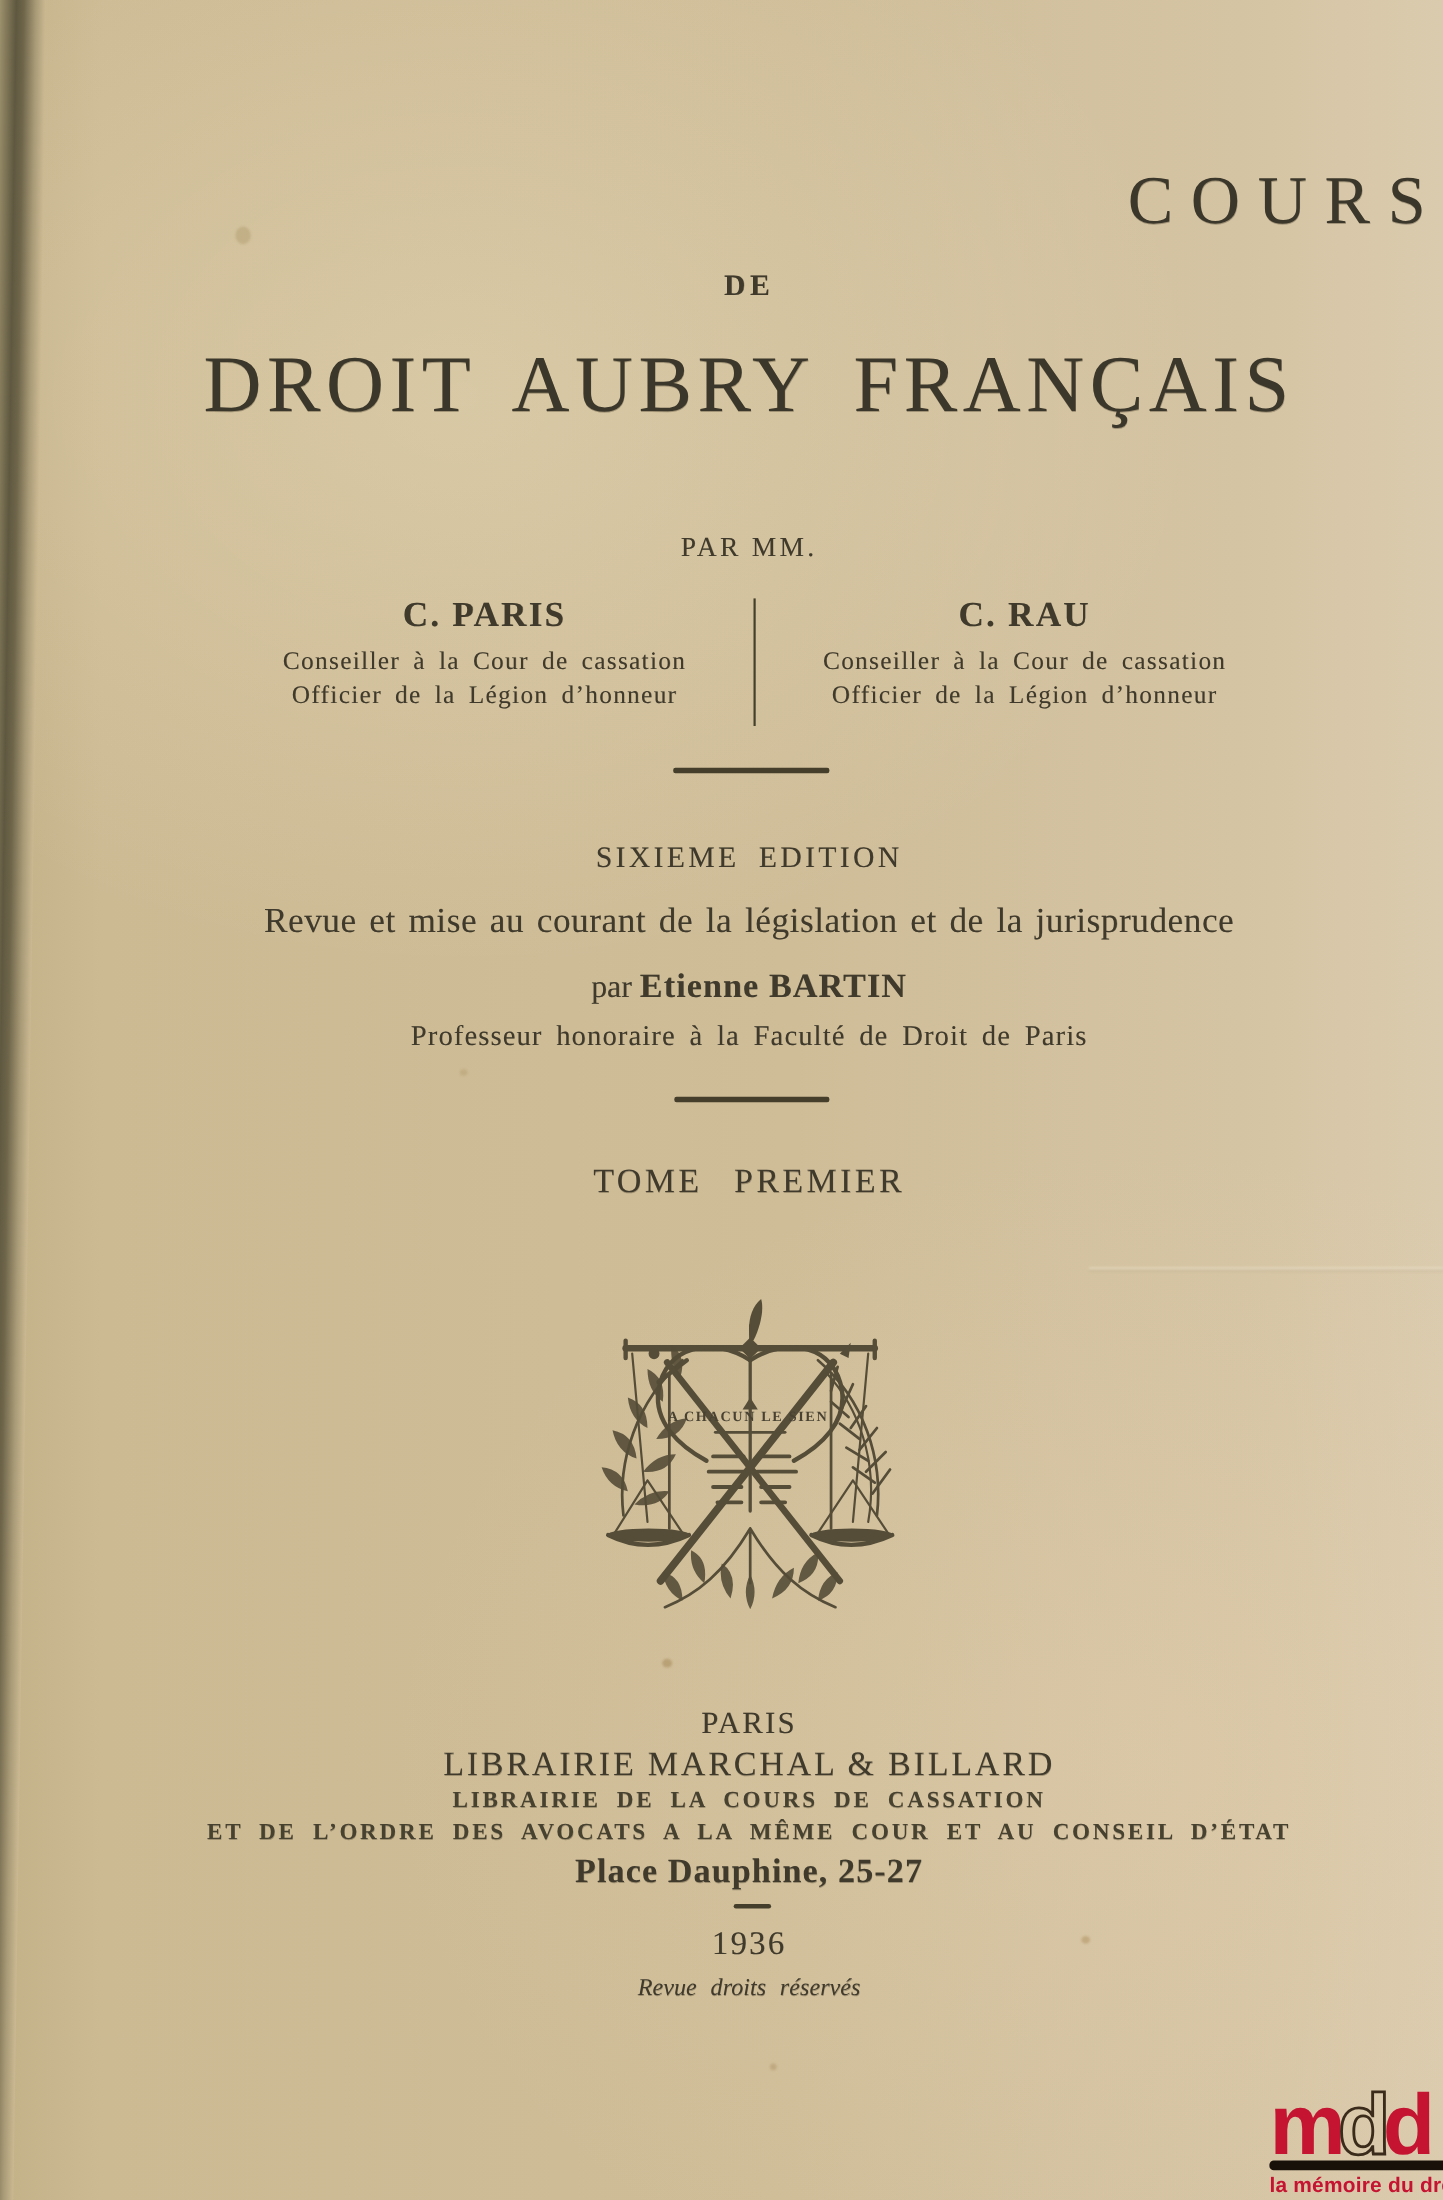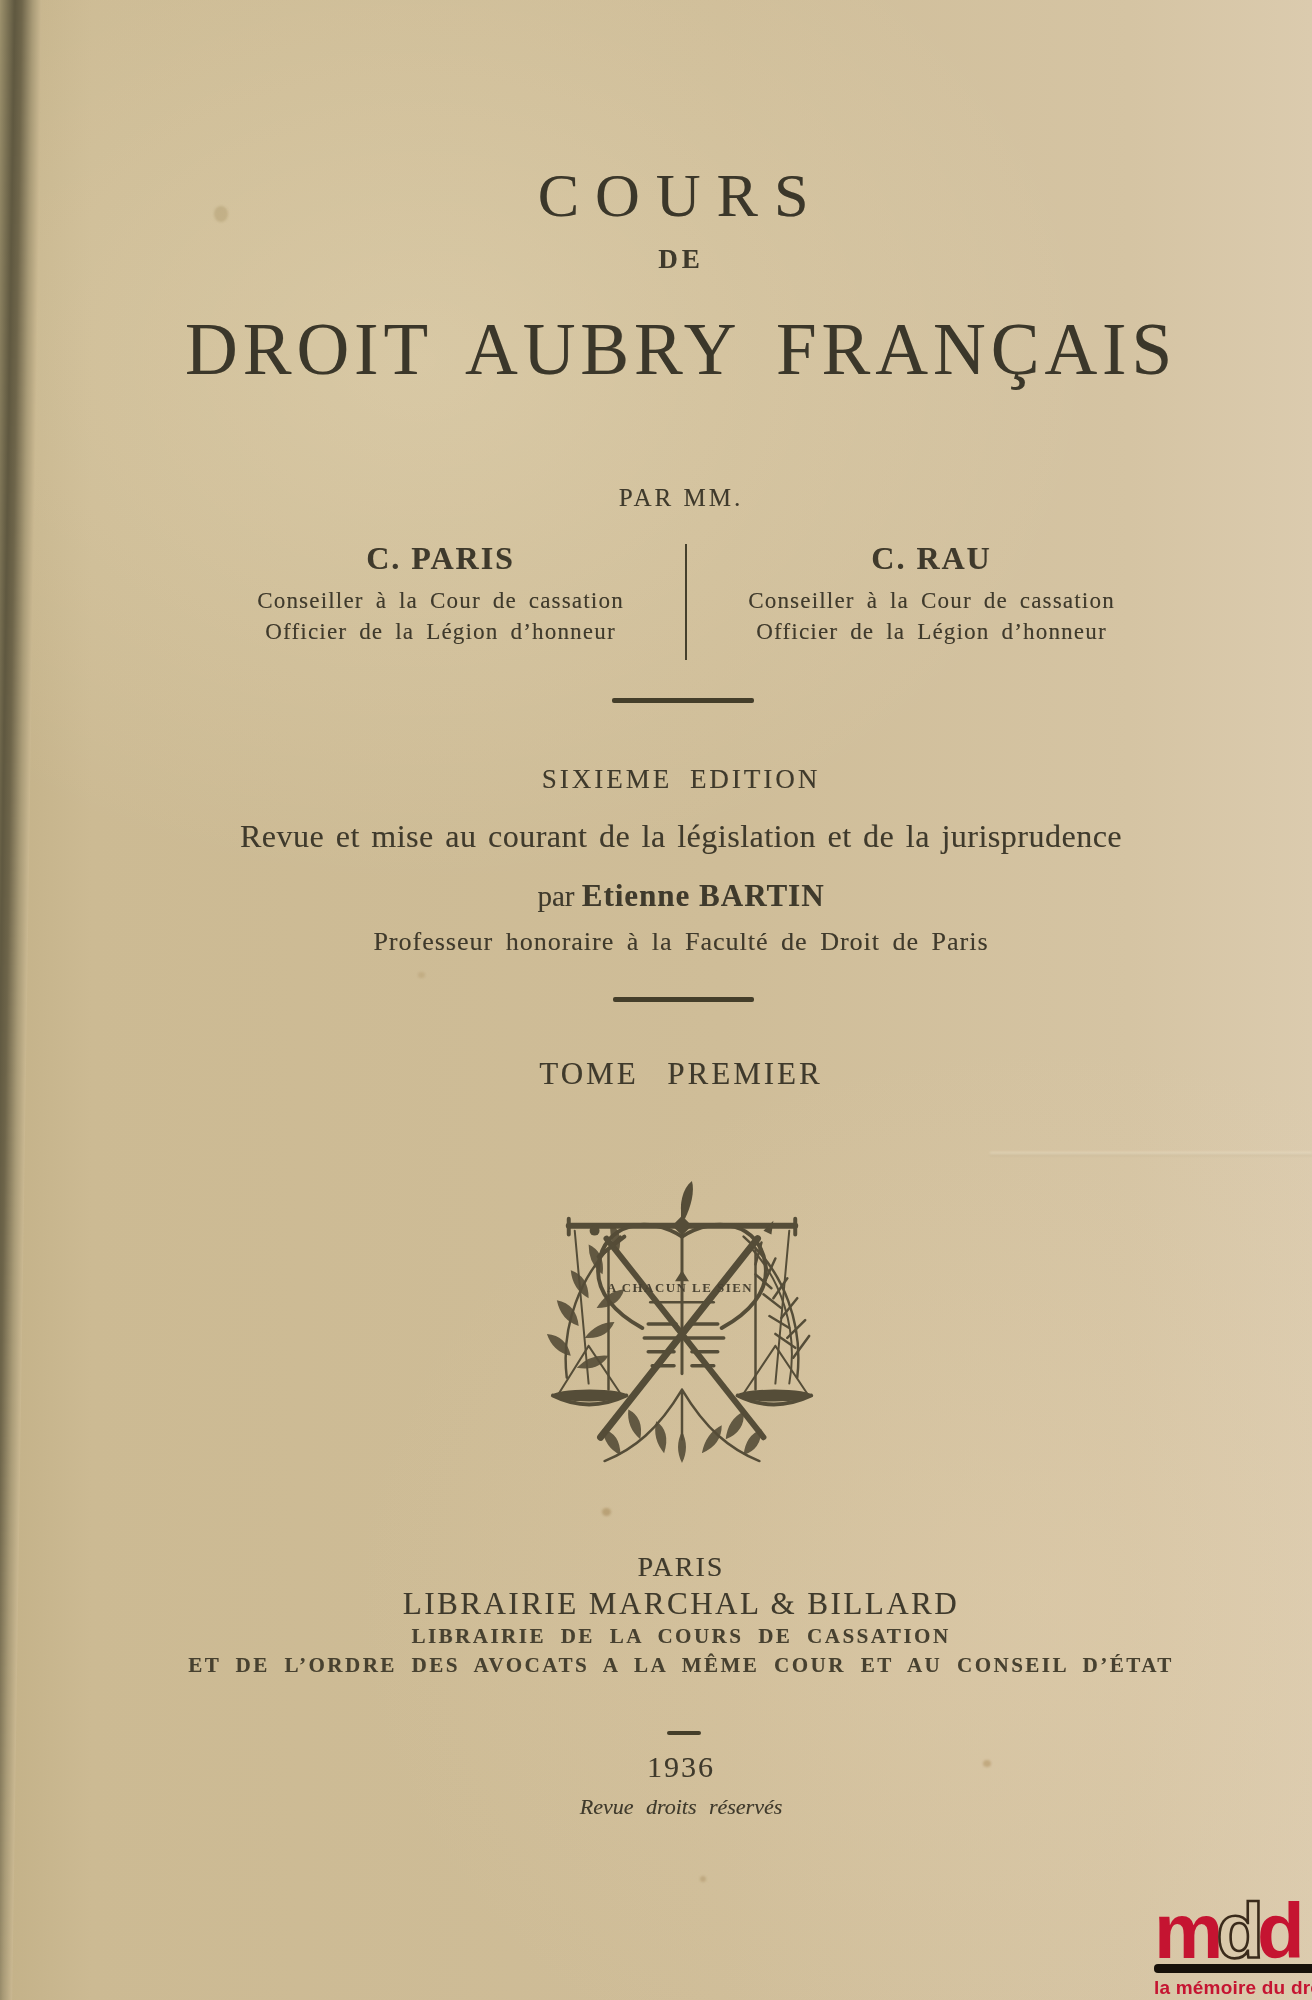"COURS" .t-cours { text-align: none -> right; top: 160px -> 148px }
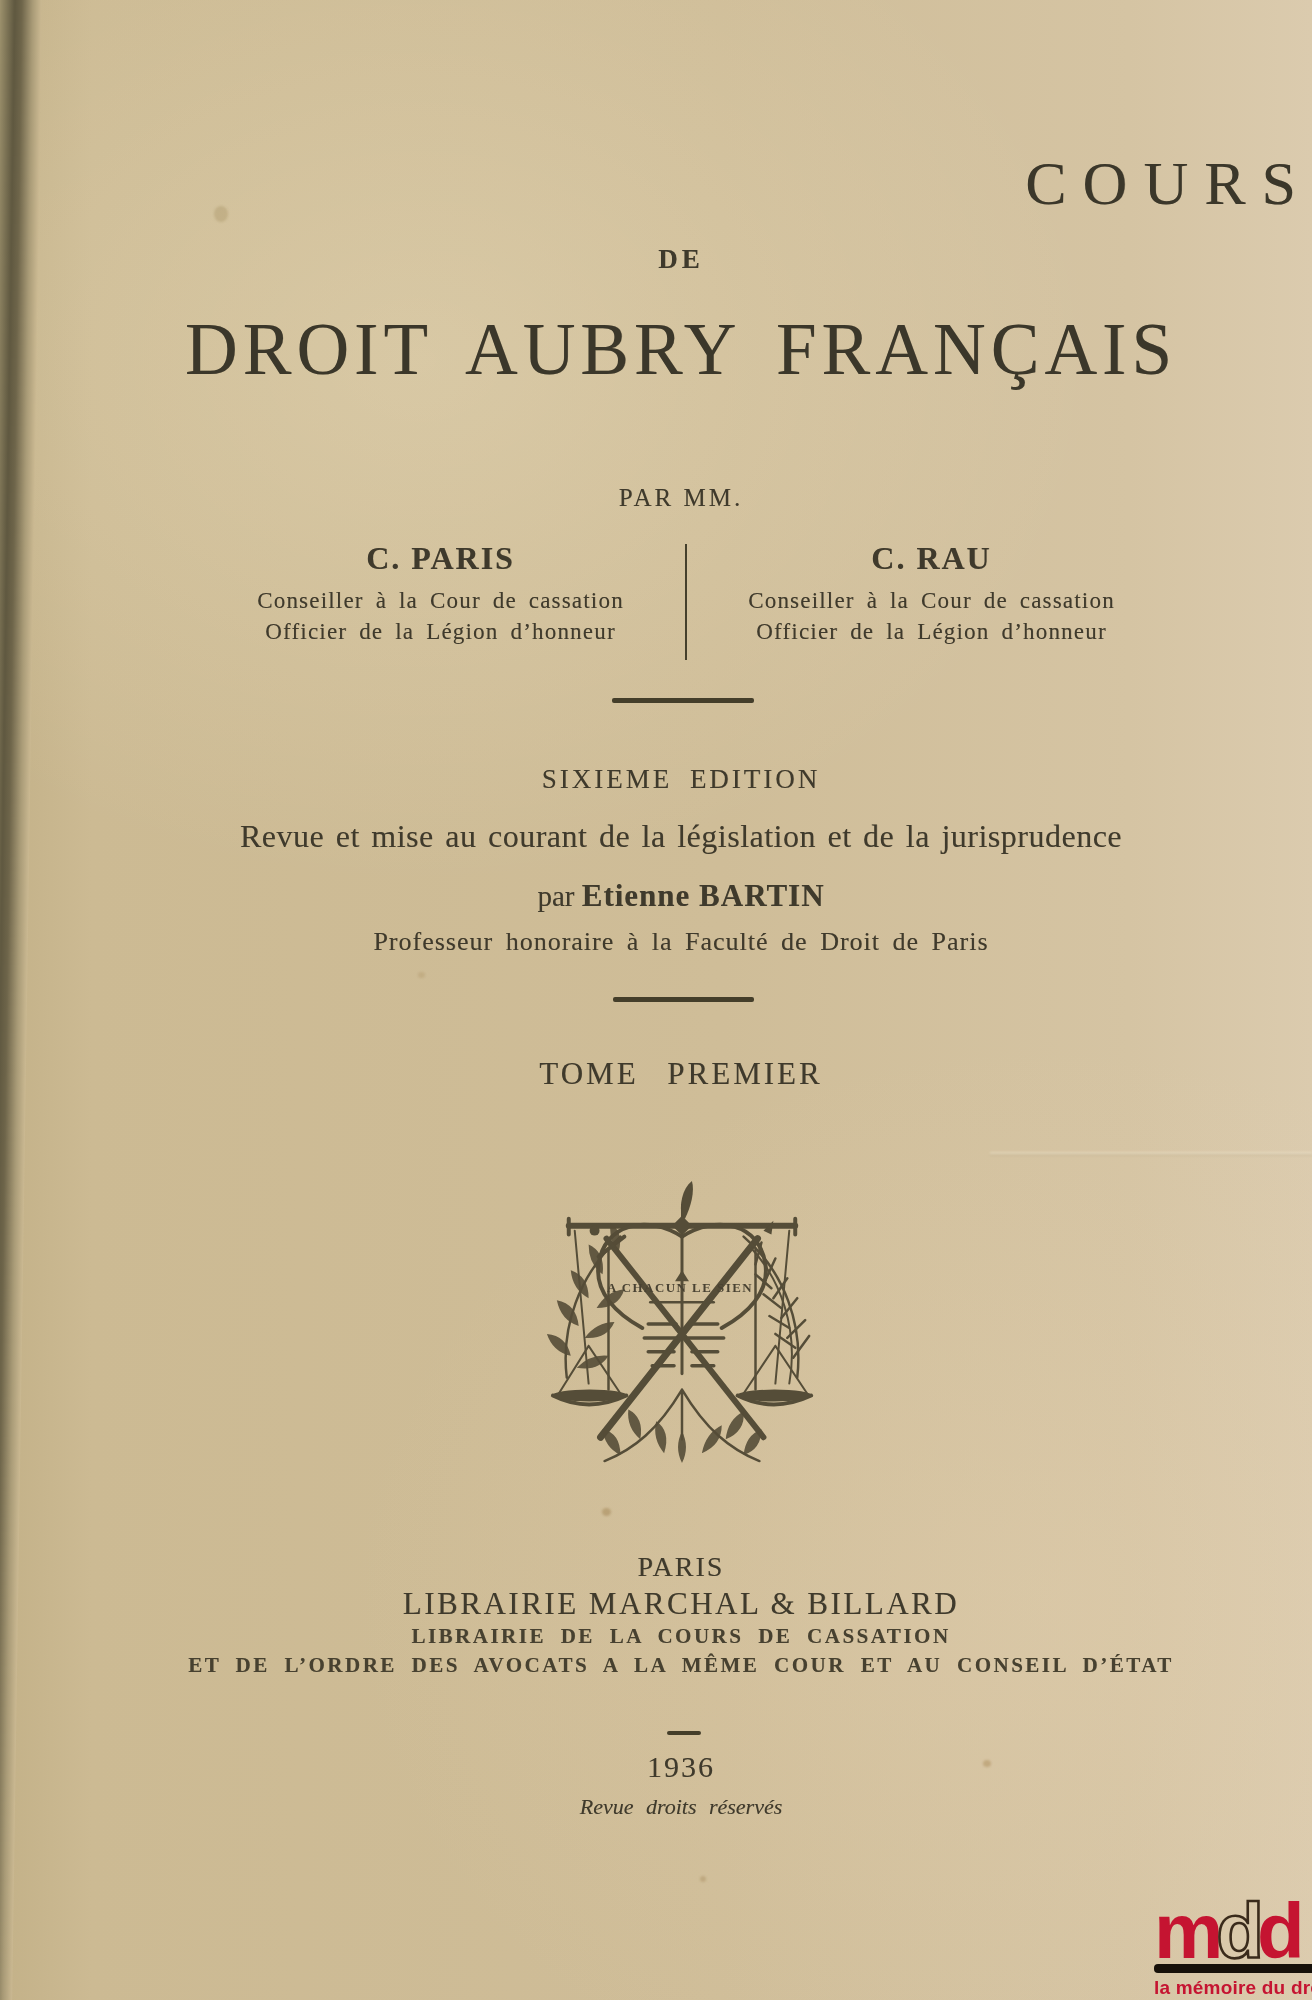"Place Dauphine, 25-27" div.cx { html: none -> <div>Place Dauphine, 25-27</div> }
